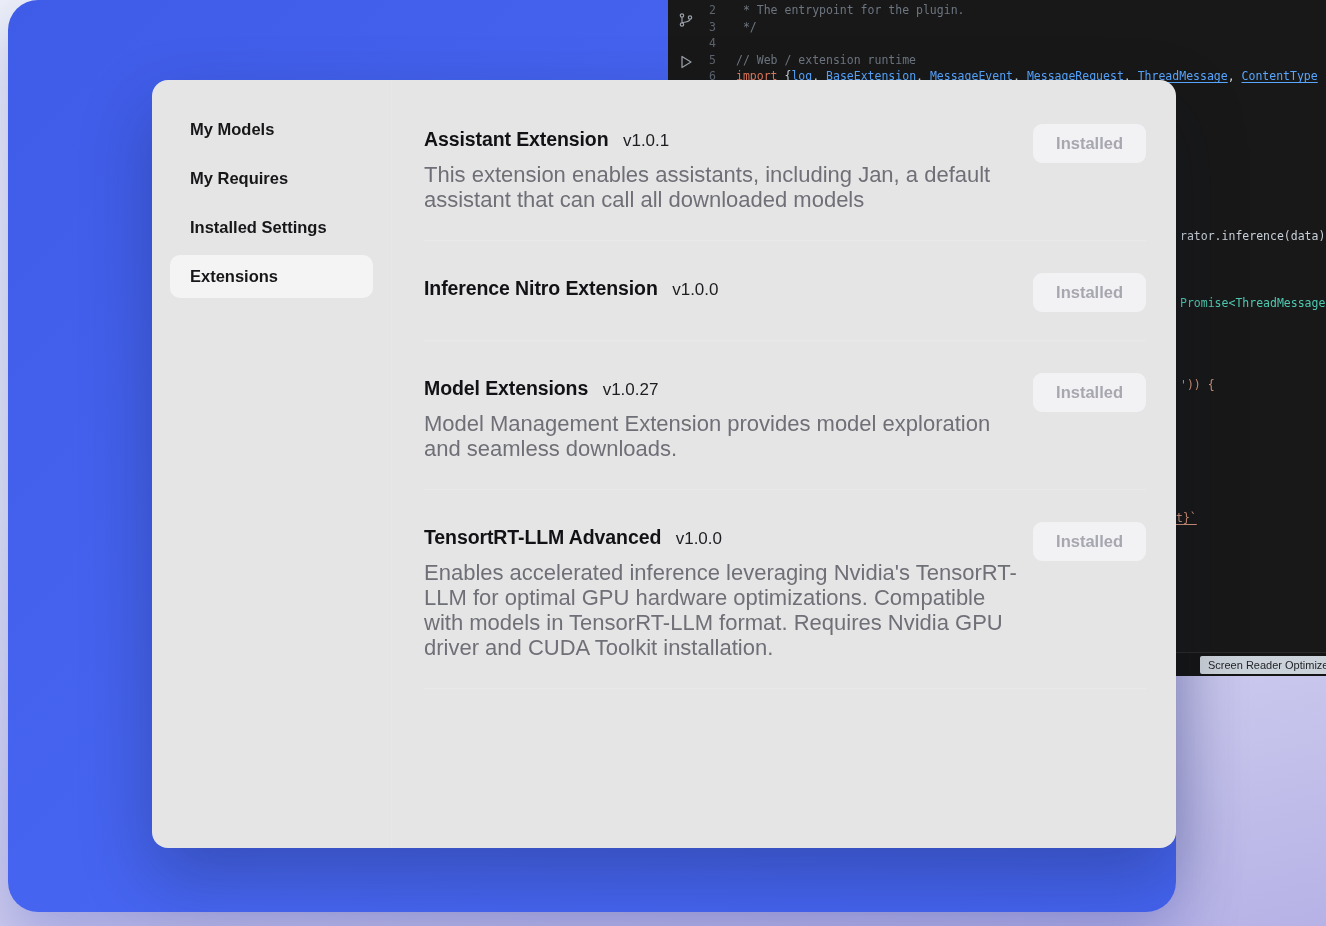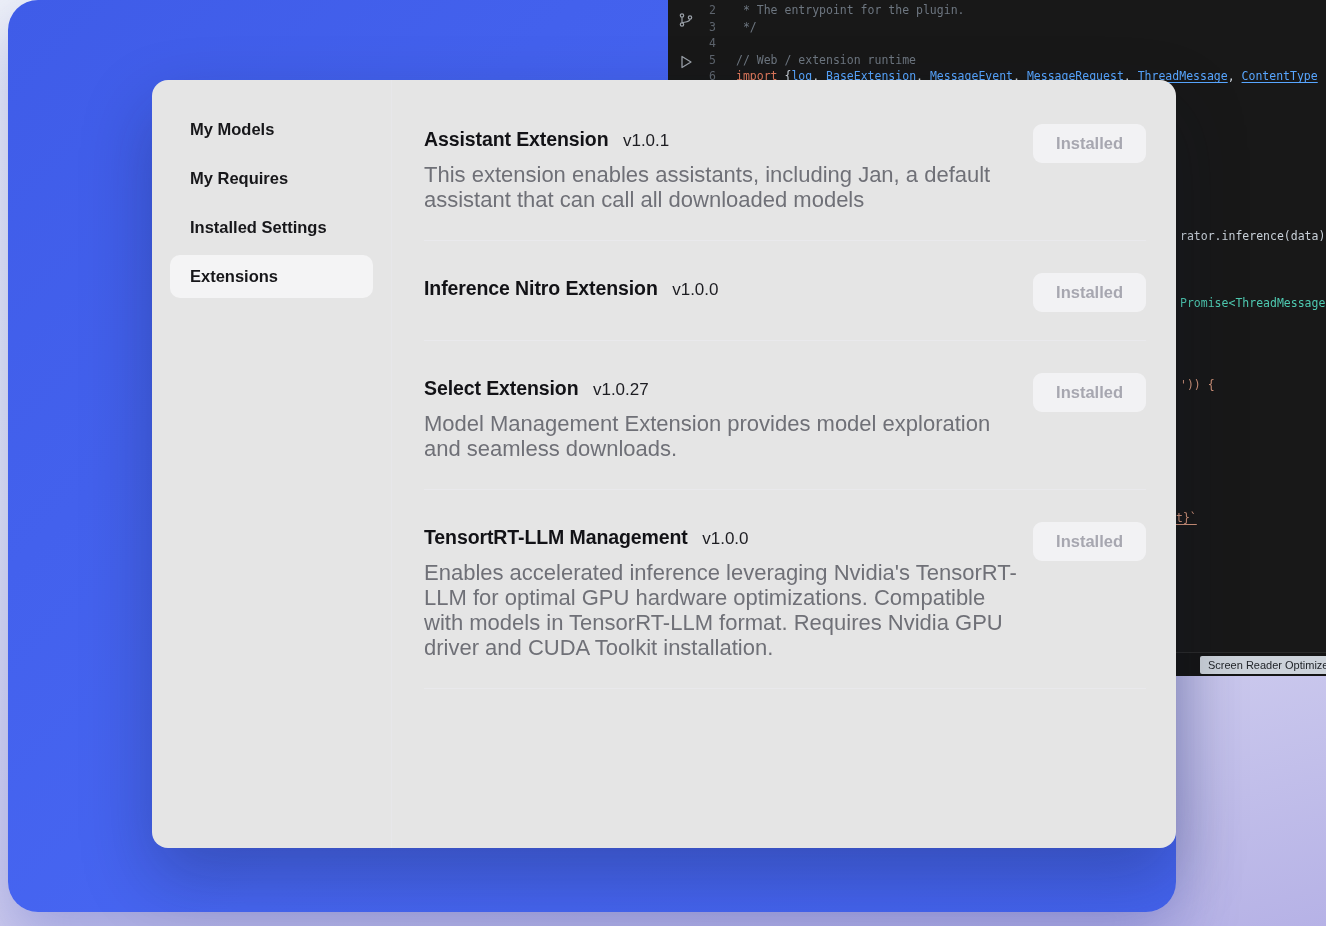"Select Extension" h3 { text: Select Extension -> Model Extensions }
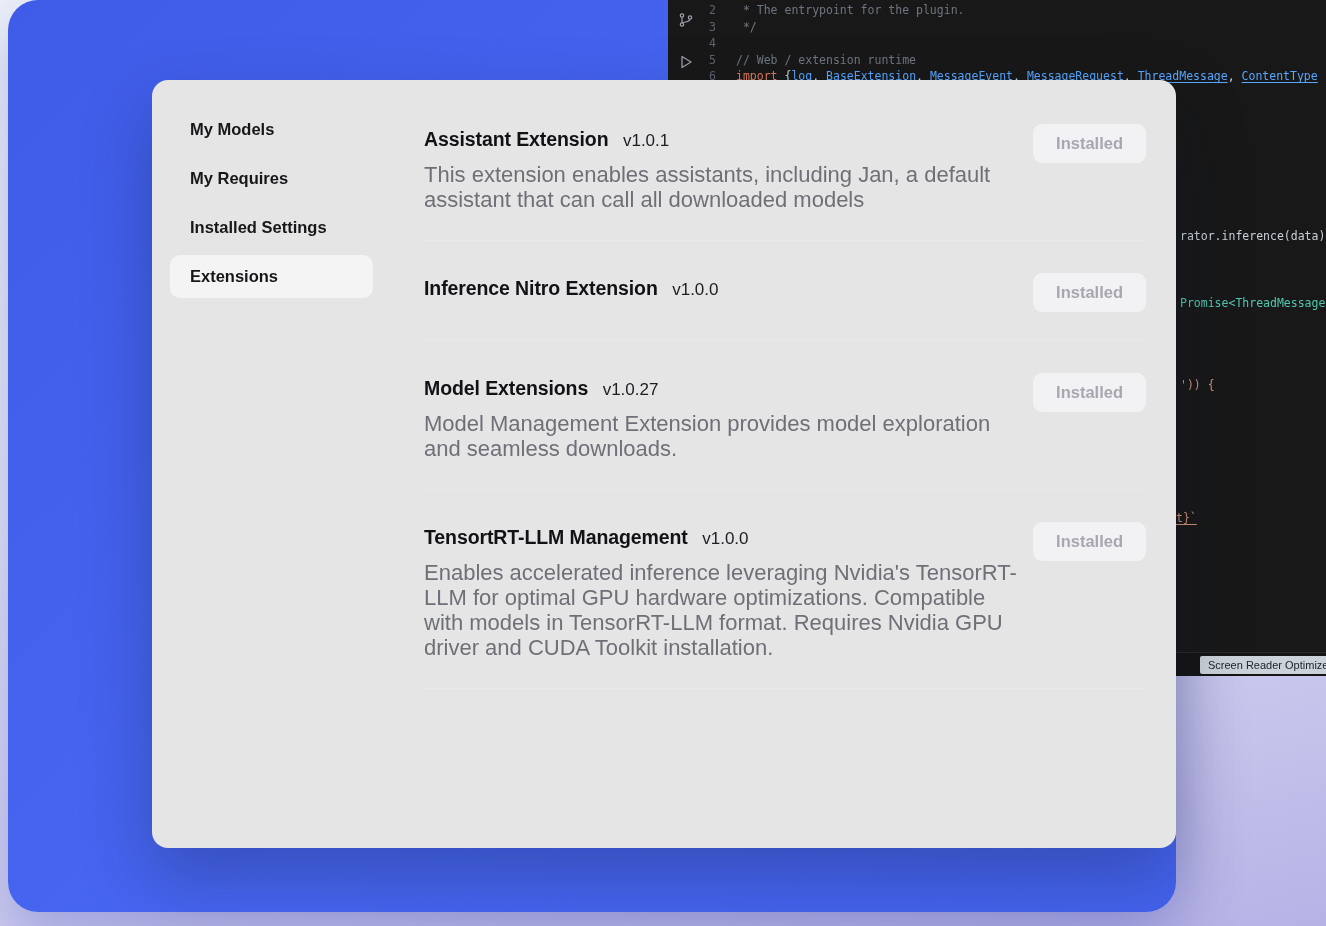"TensortRT-LLM Management" h3 { text: Management -> Advanced }
